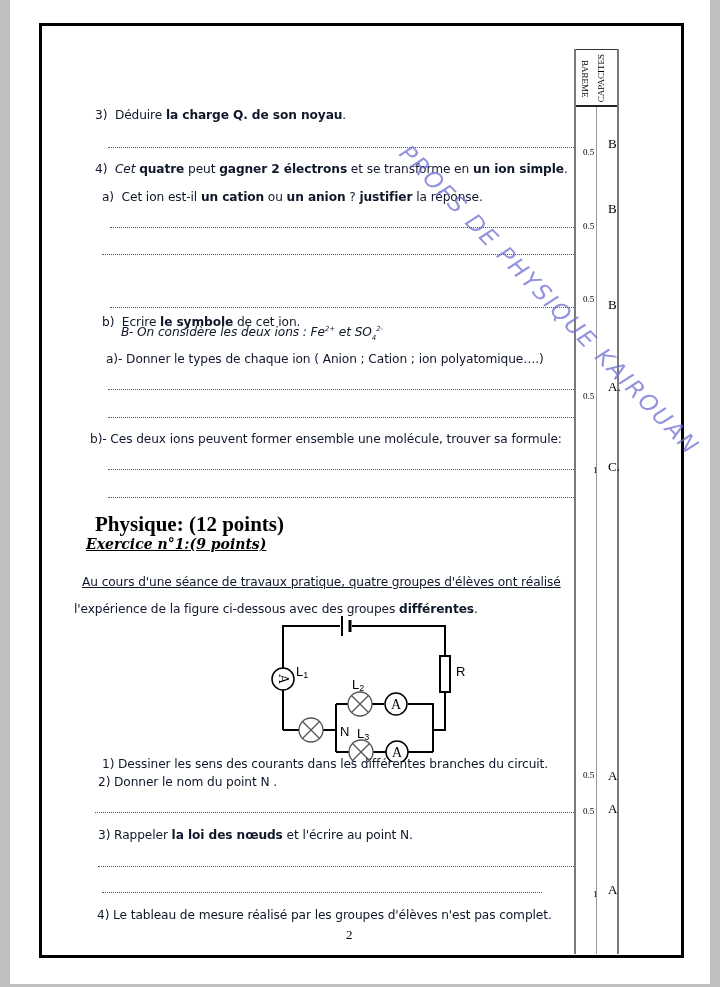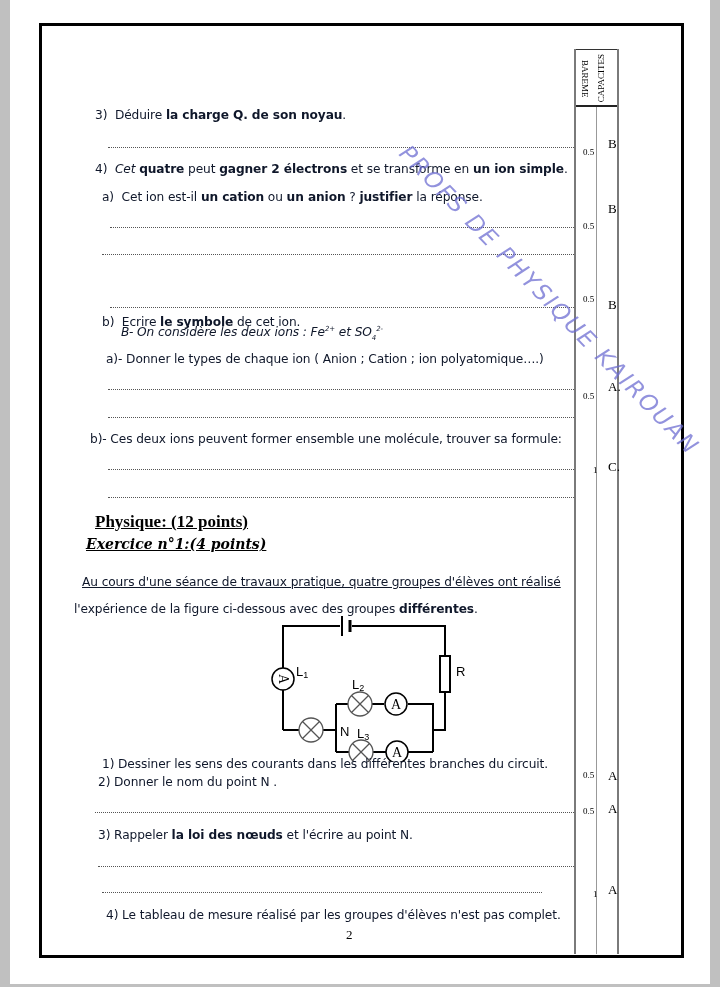"Physique: (12 points)" .section-title { font-size: 17px -> 21px; text-decoration: underline -> none }
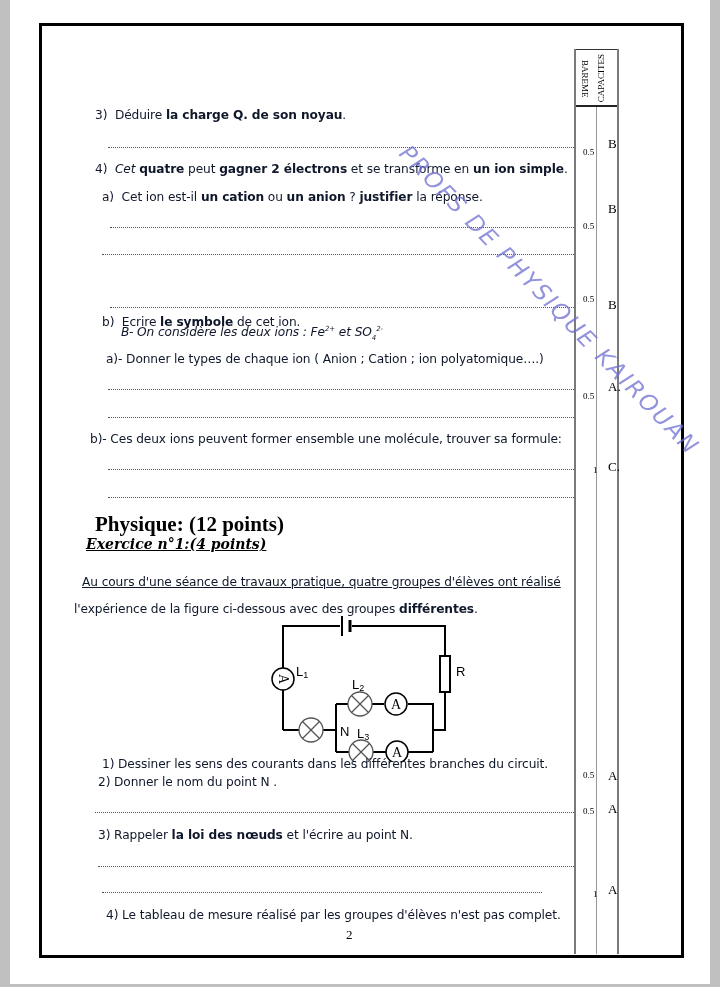"Exercice n°1:(4 points)" div.ex-title { text: 4 -> 9 }
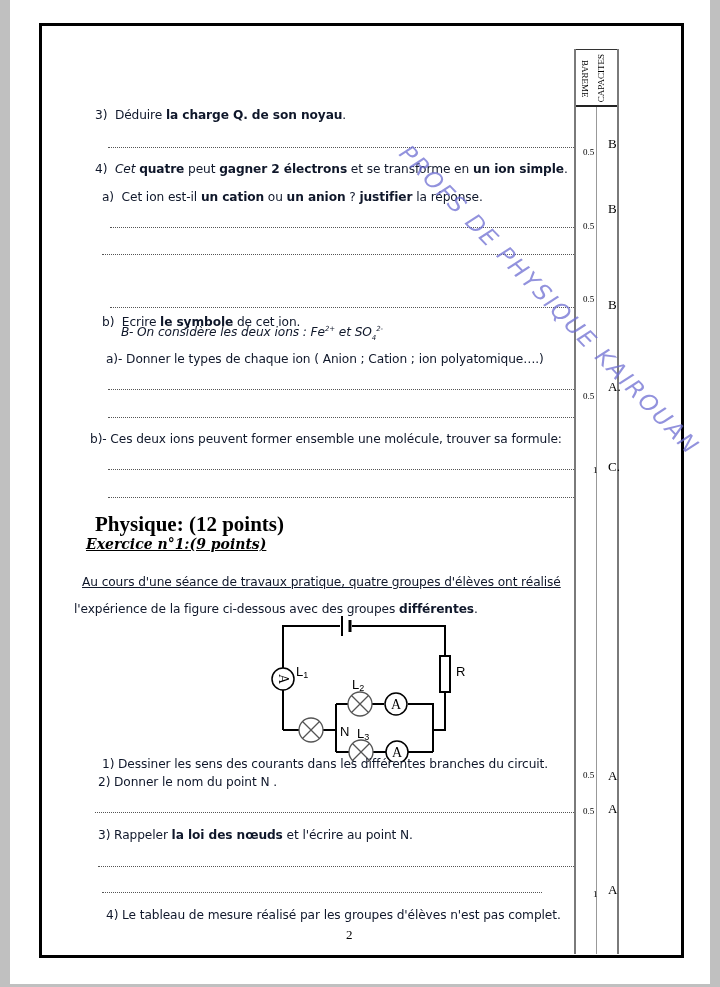"4) Le tableau de mesure" div.txt { left: 106px -> 97px }
